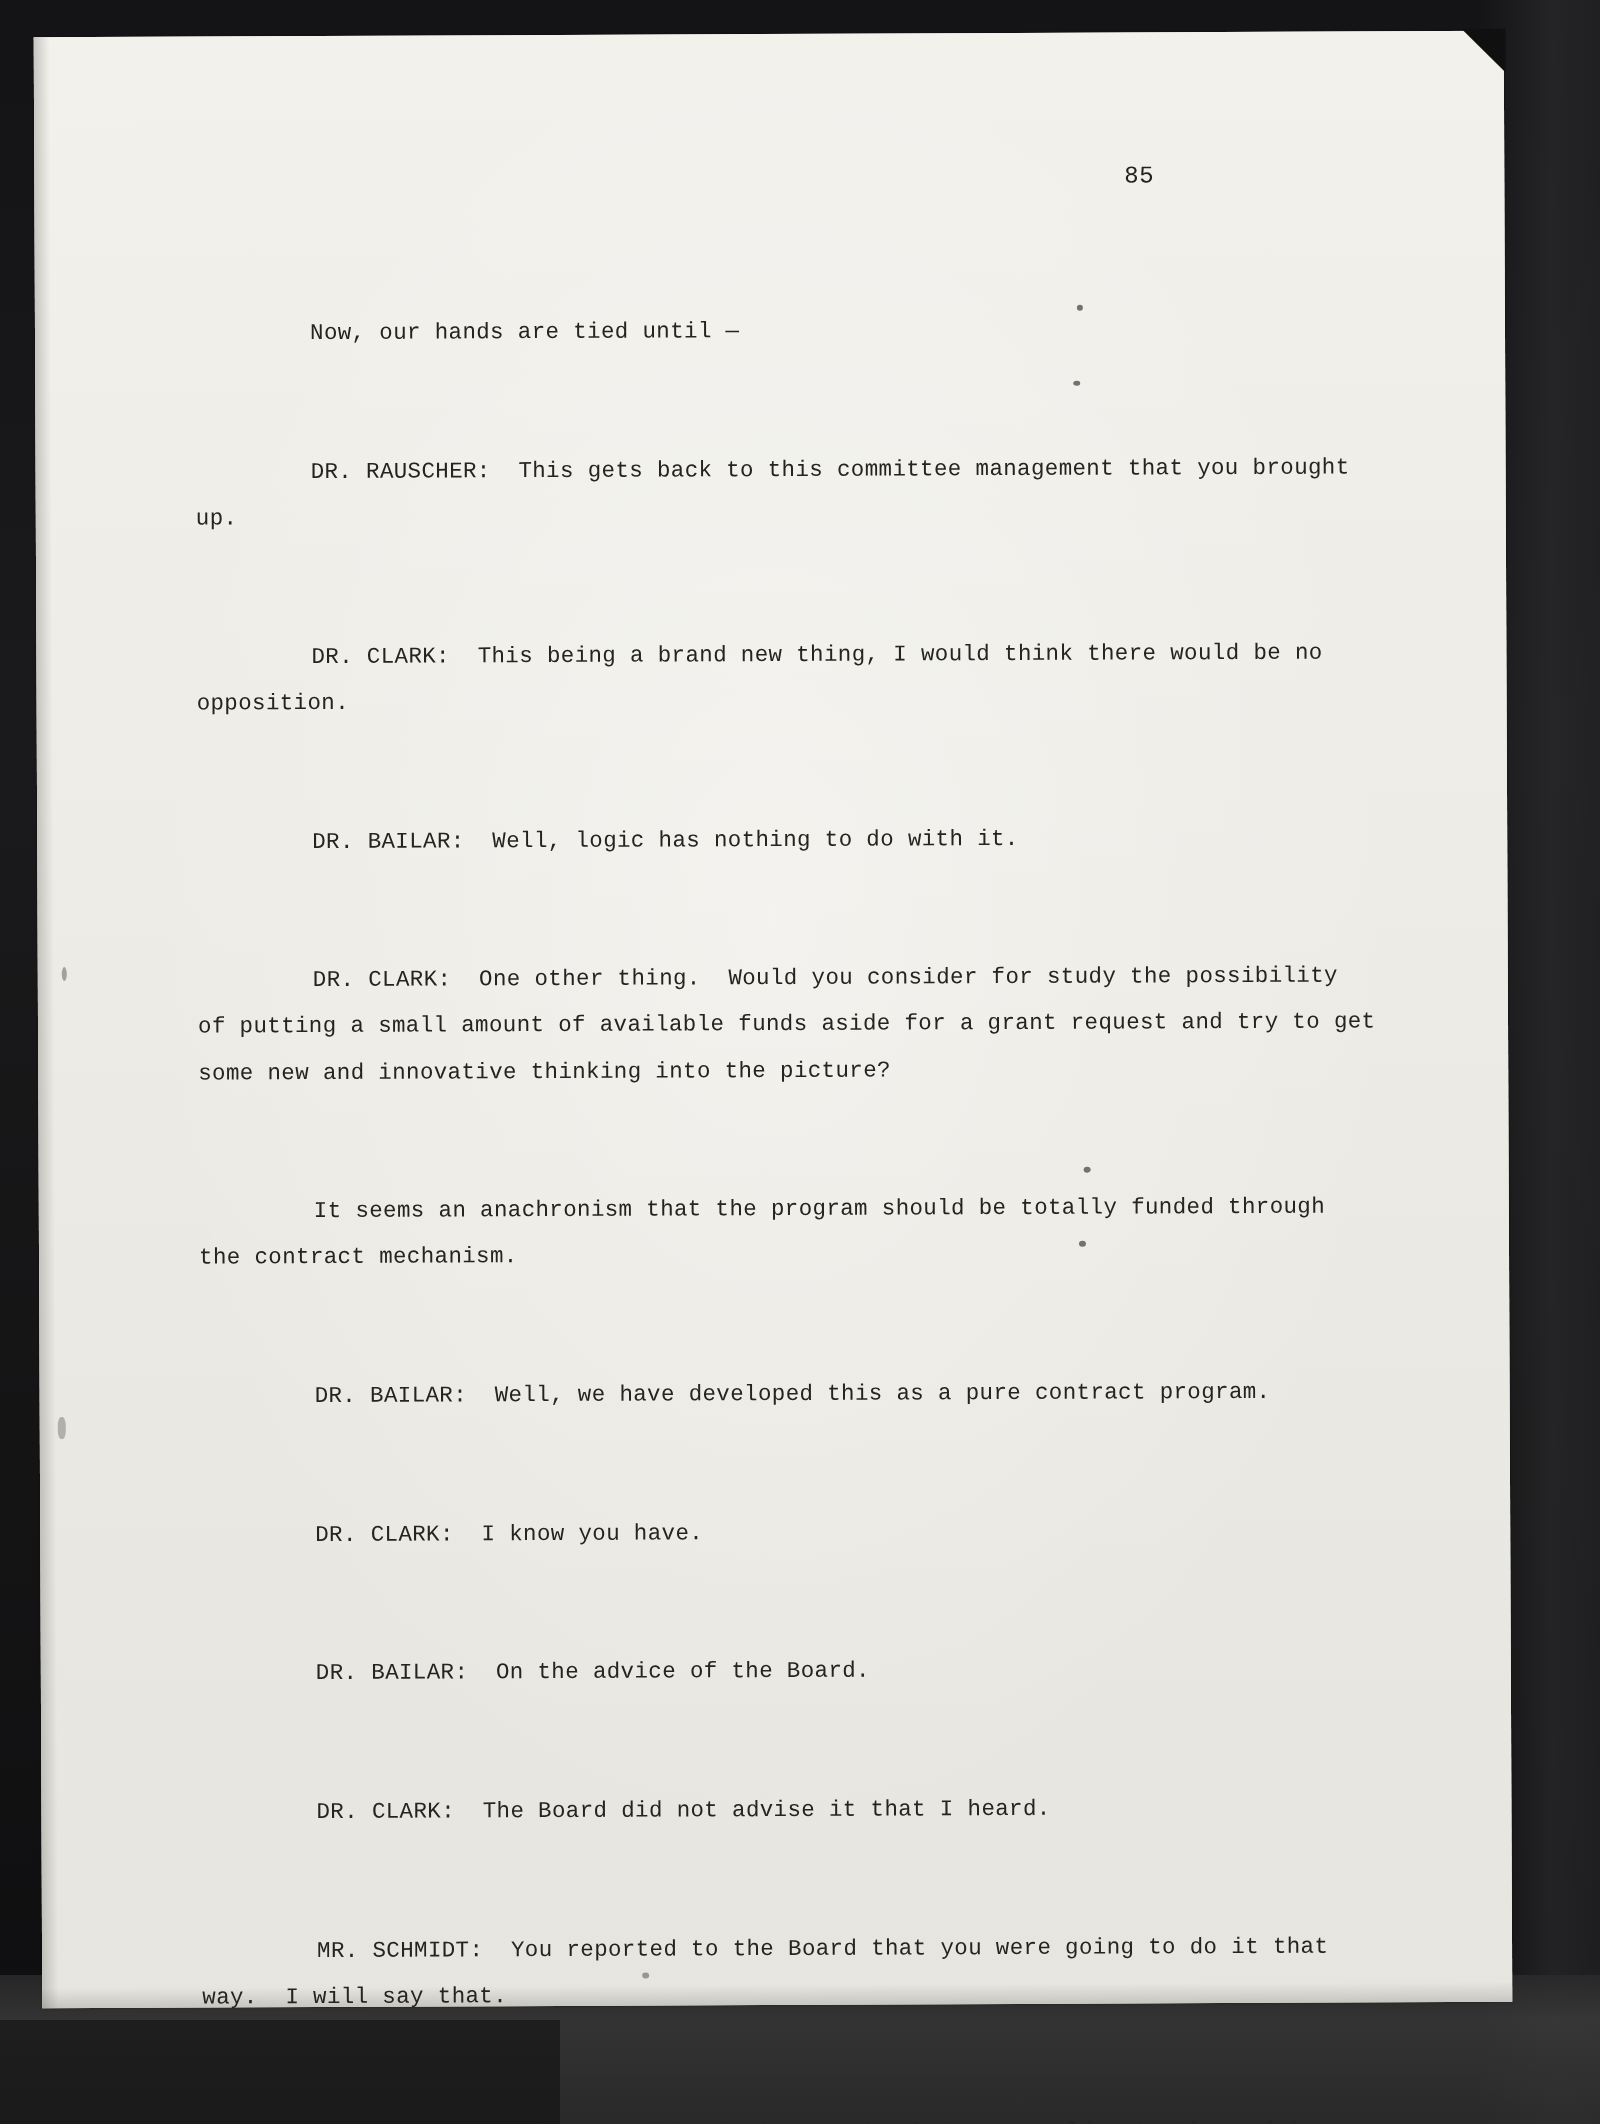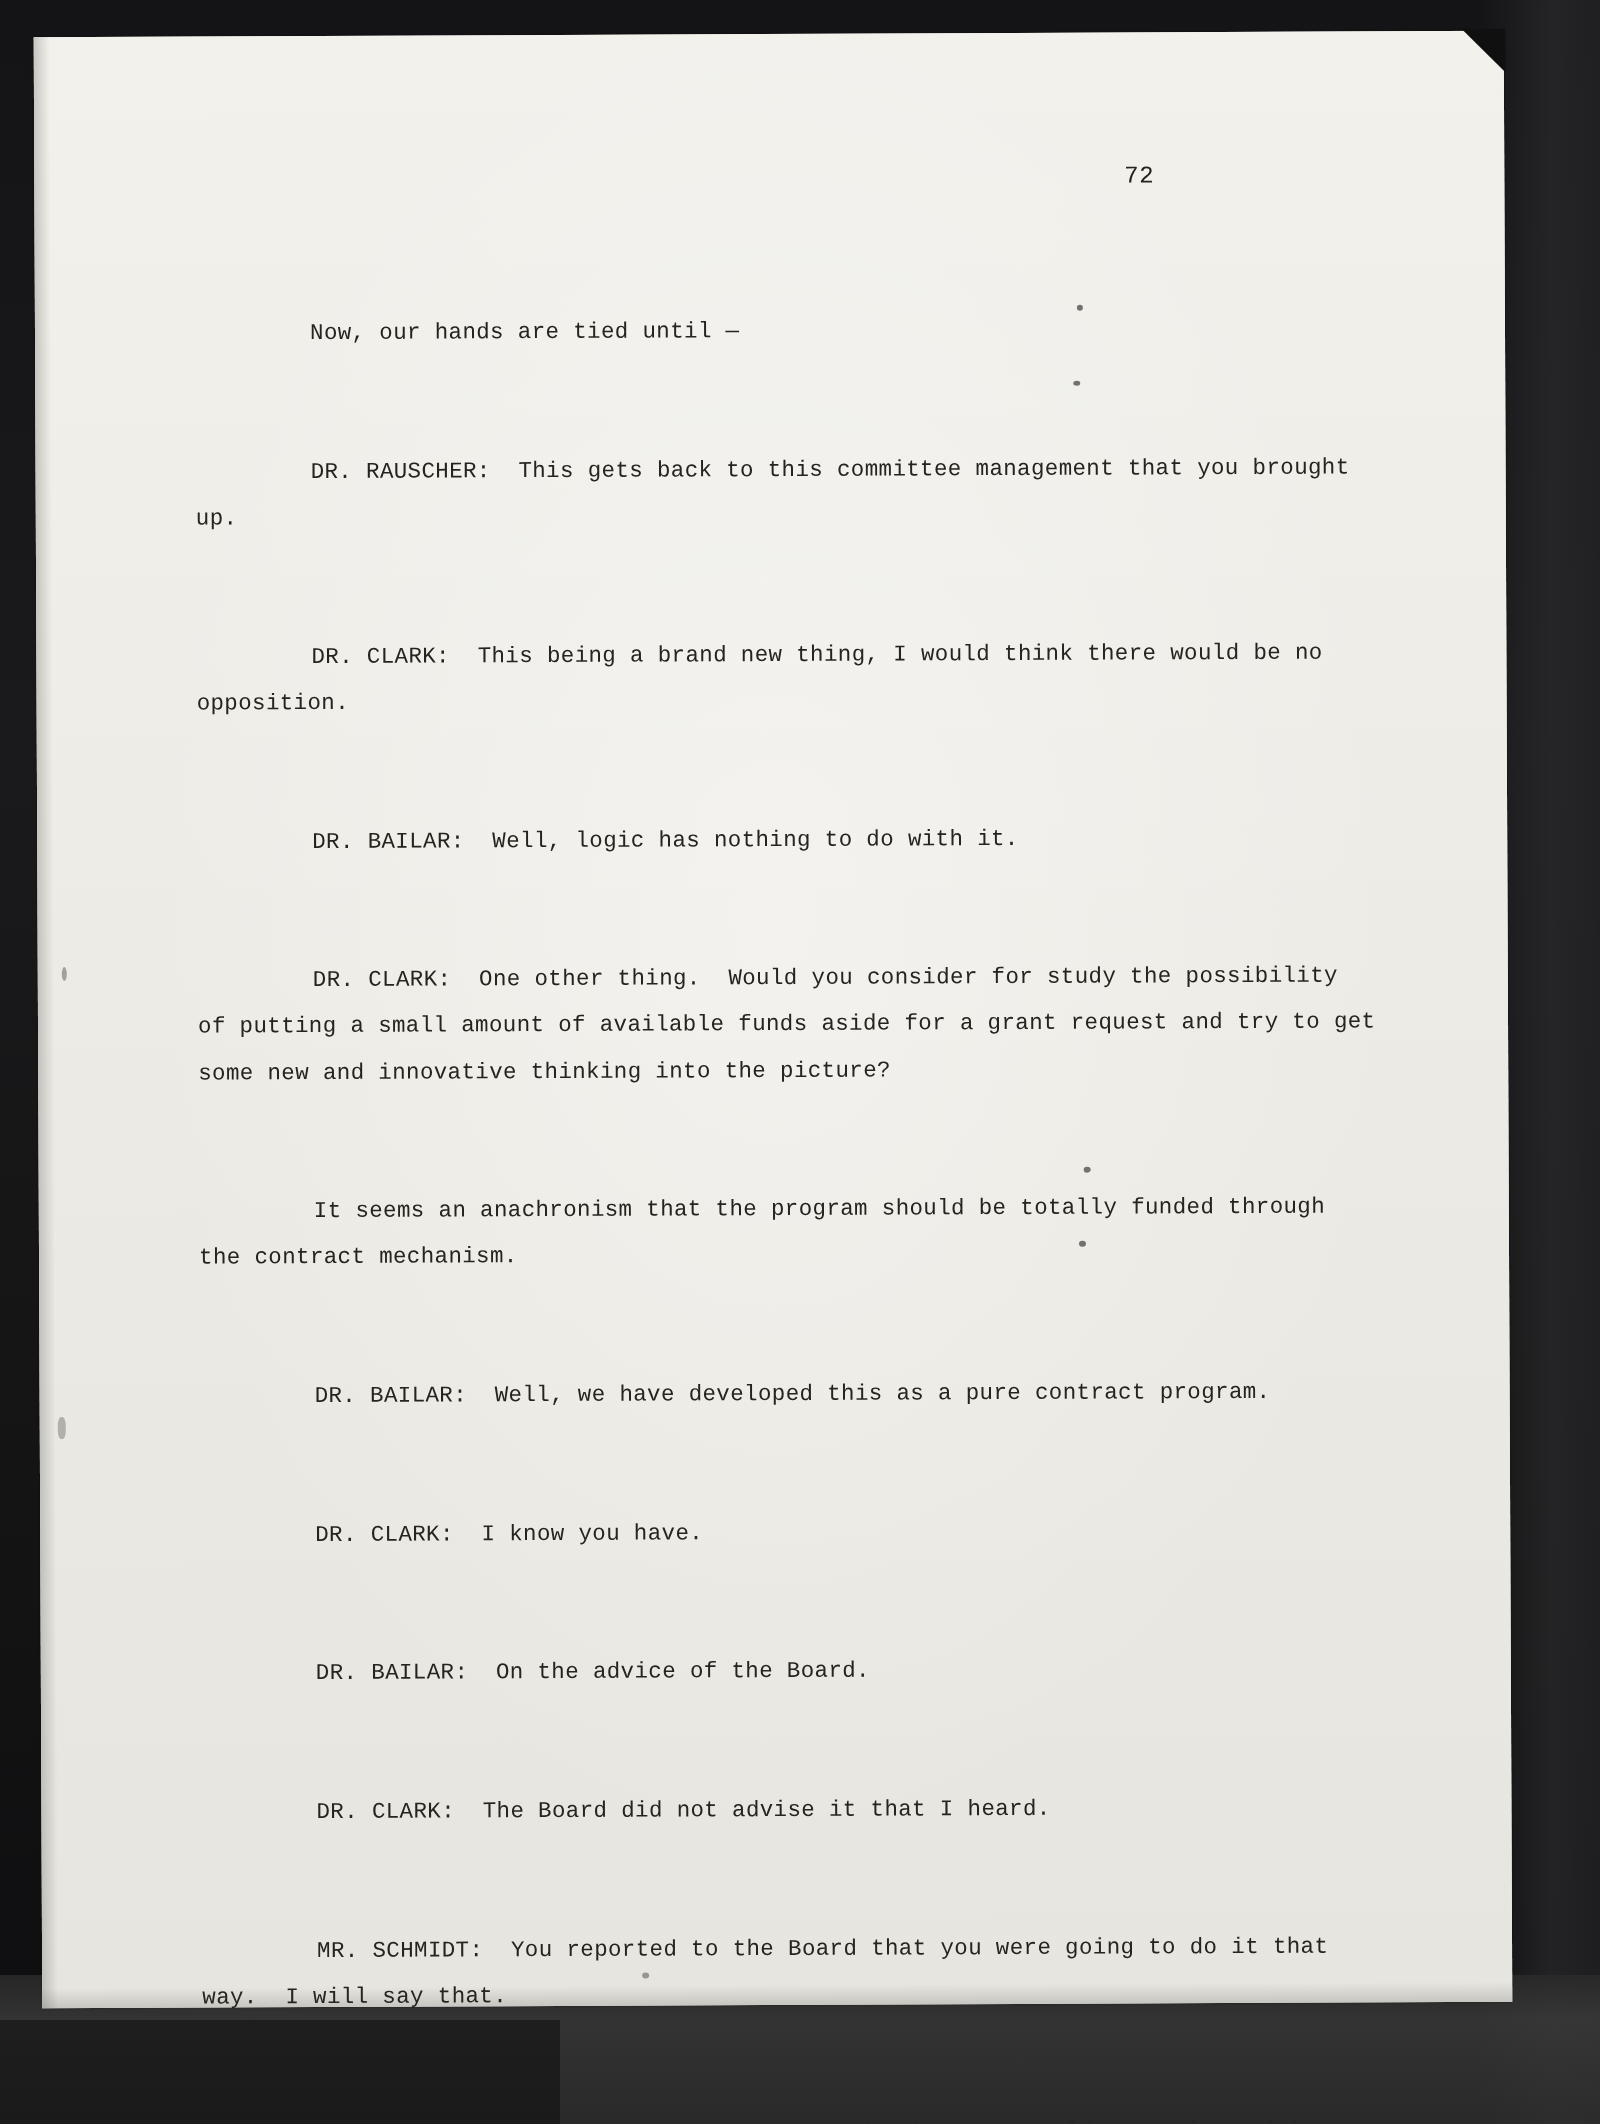"72" div.folio { text: 72 -> 85 }
